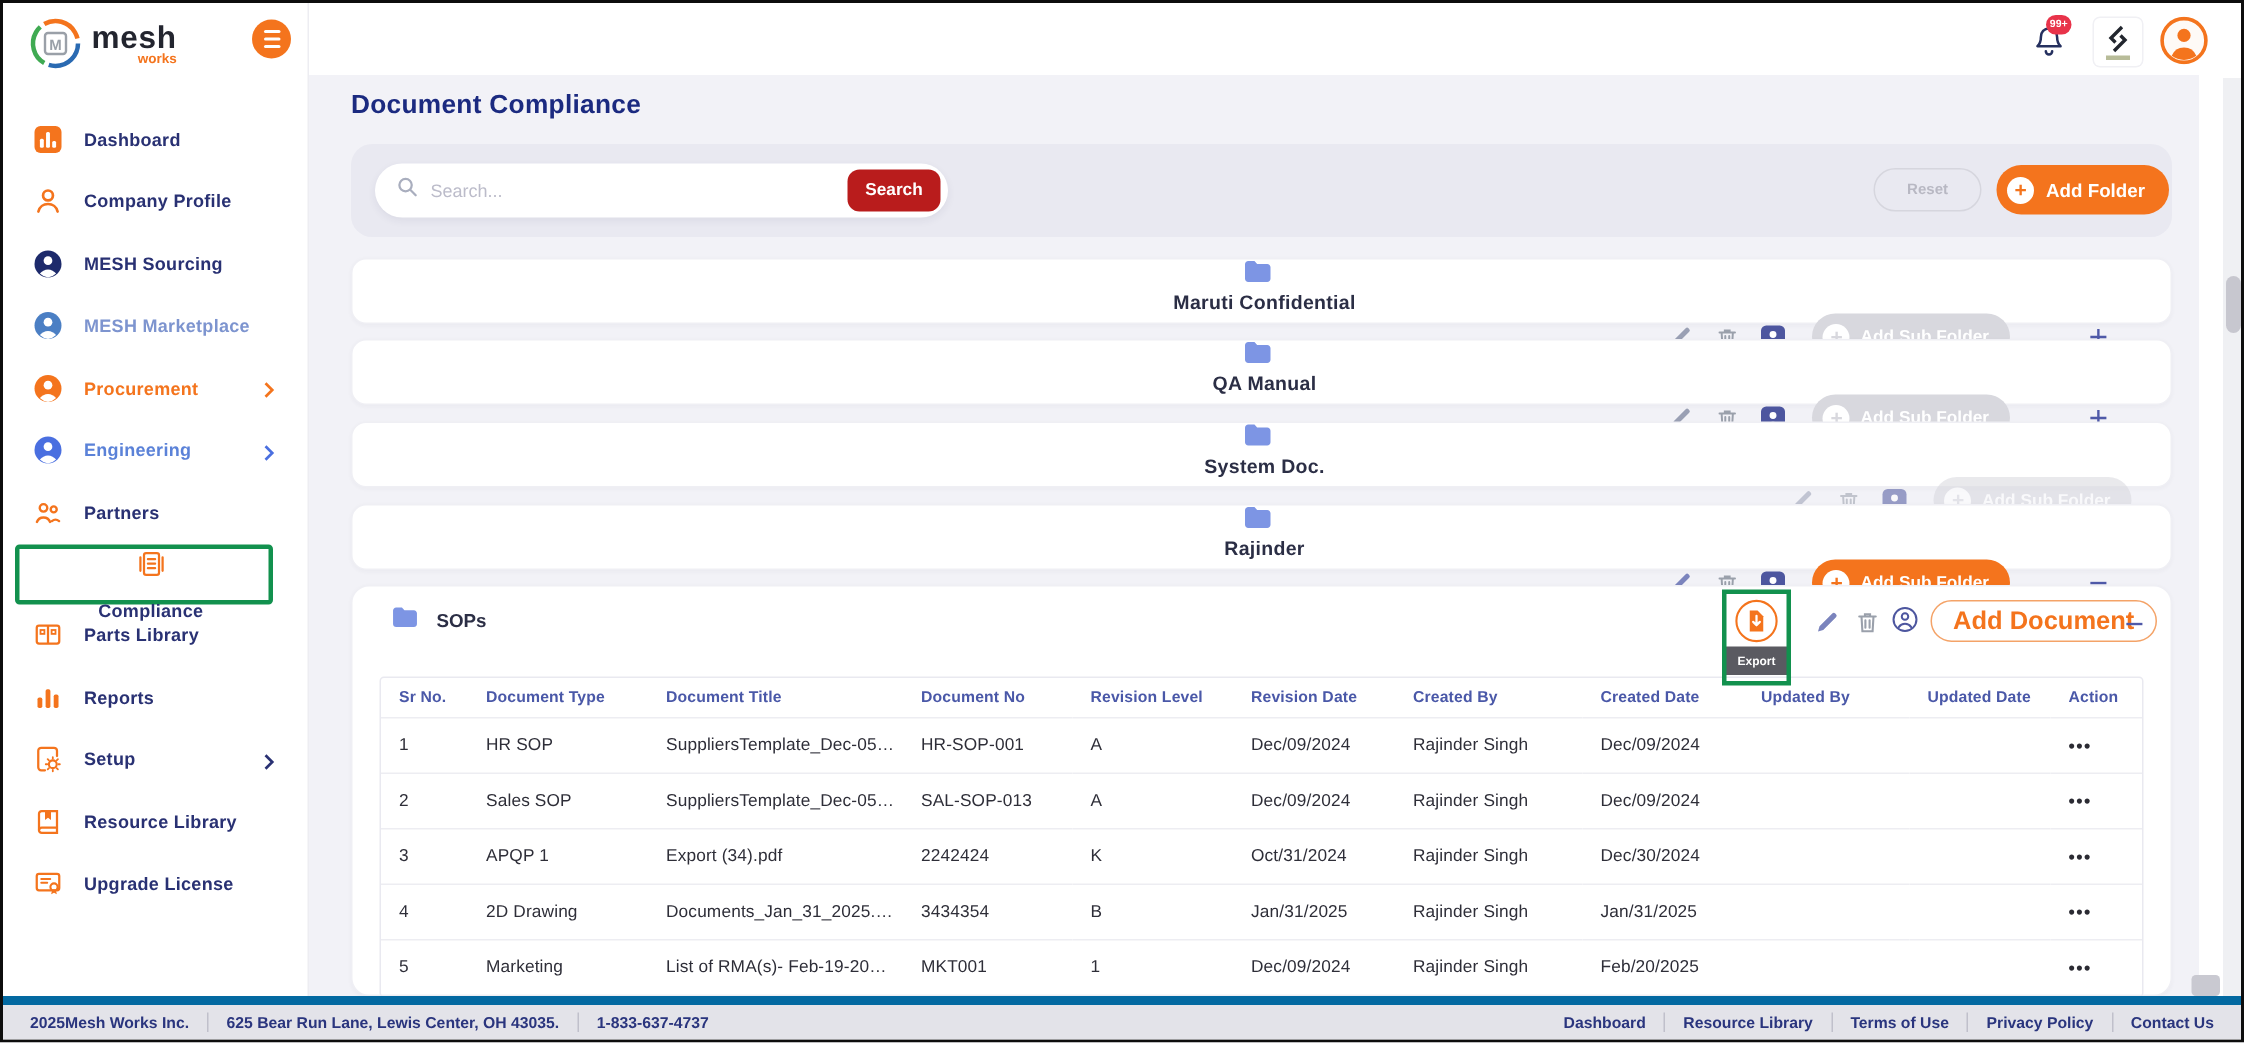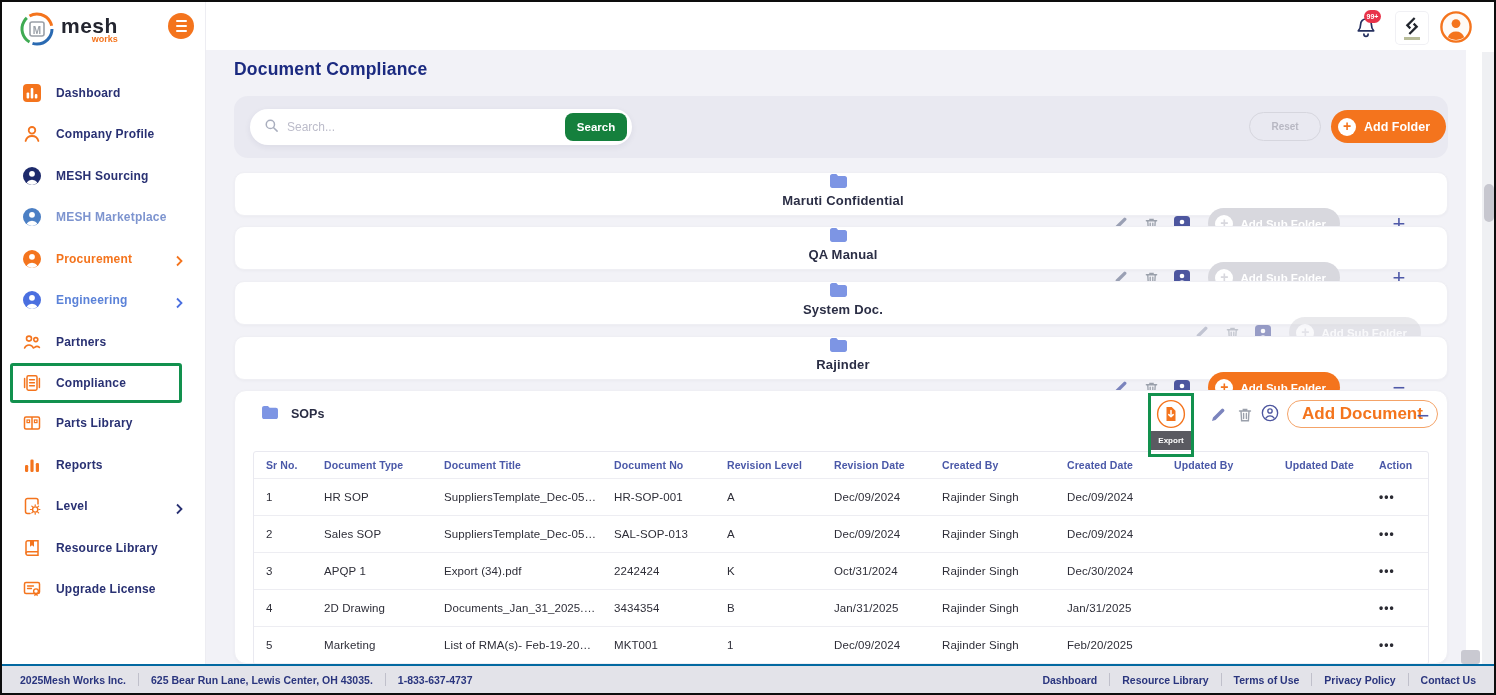"Search" .search-btn { background: #15803d -> #b91c1c }
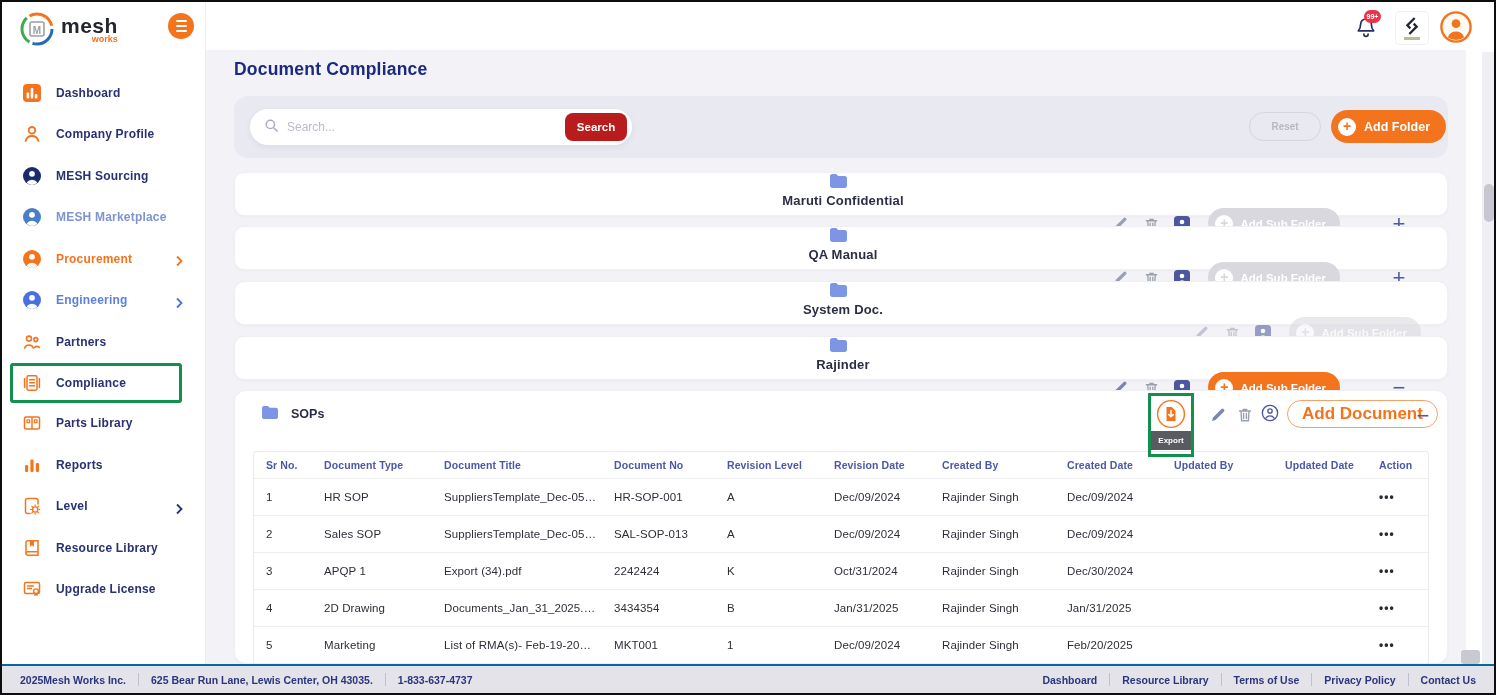"Compliance" .nav-item.active { flex-direction: none -> column }
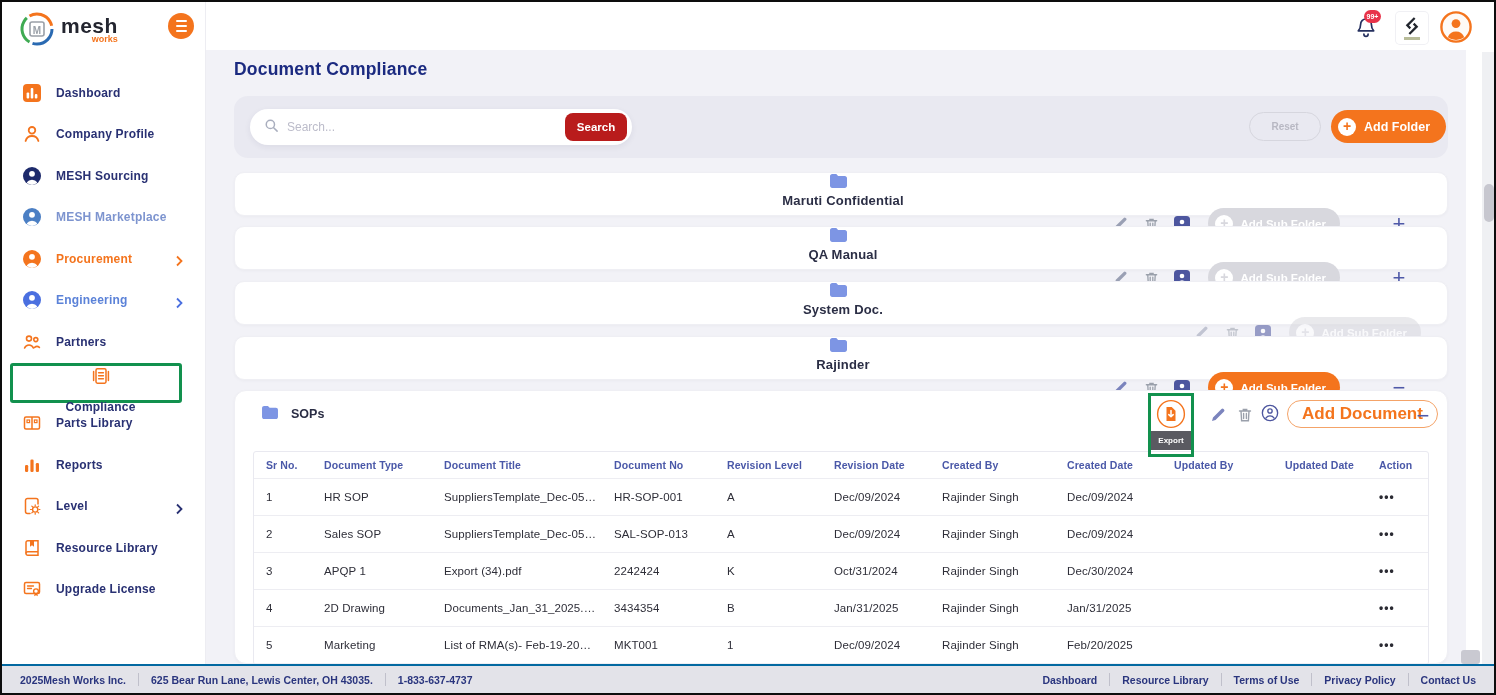"Level" span.nlabel { text: Level -> Setup }
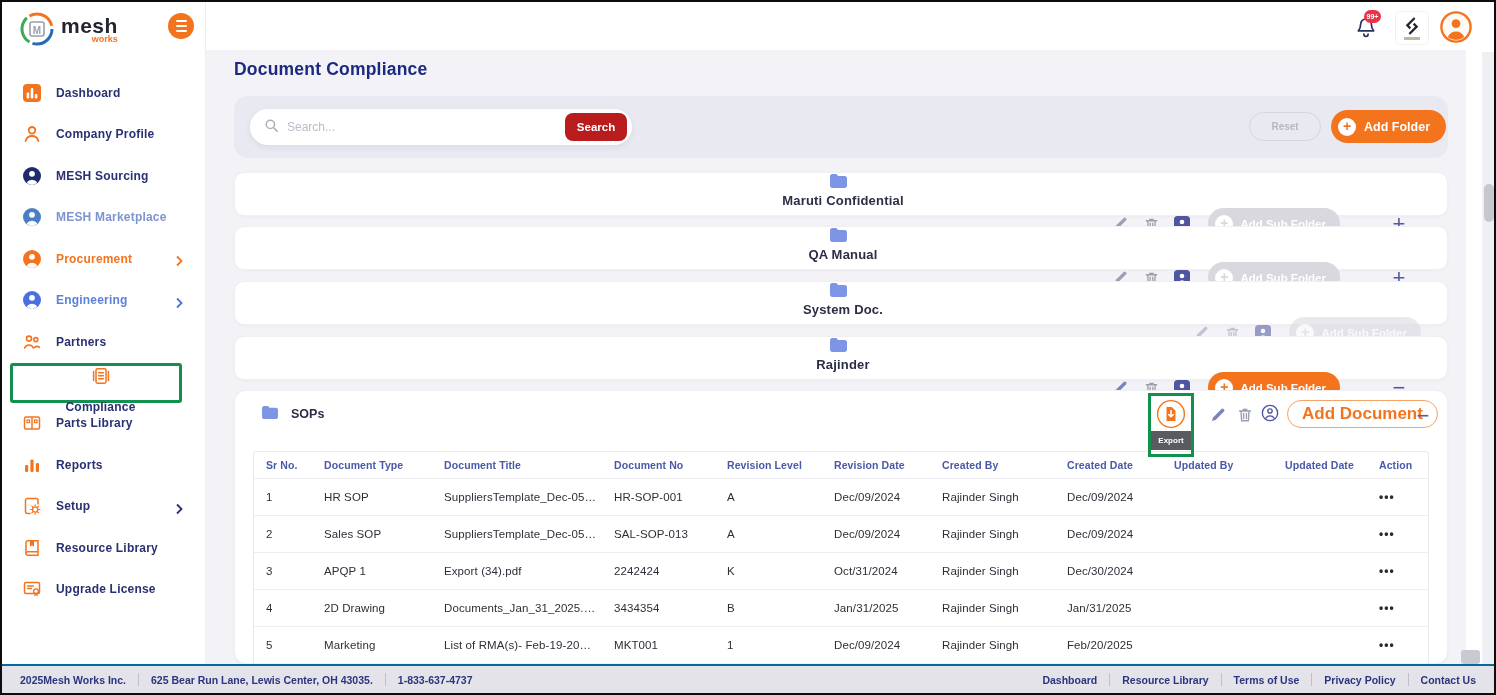"2025Mesh Works Inc." .footer { border-top: 2px solid #0369a1 -> 6px solid #0369a1 }
